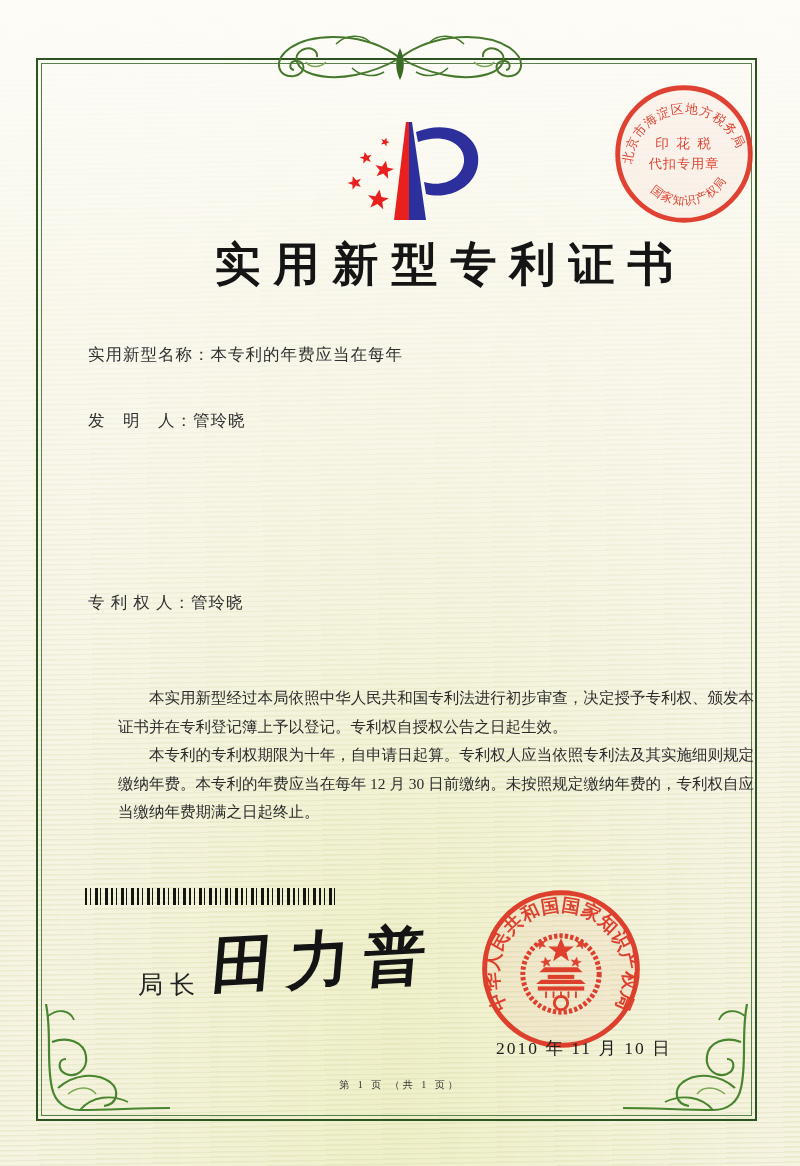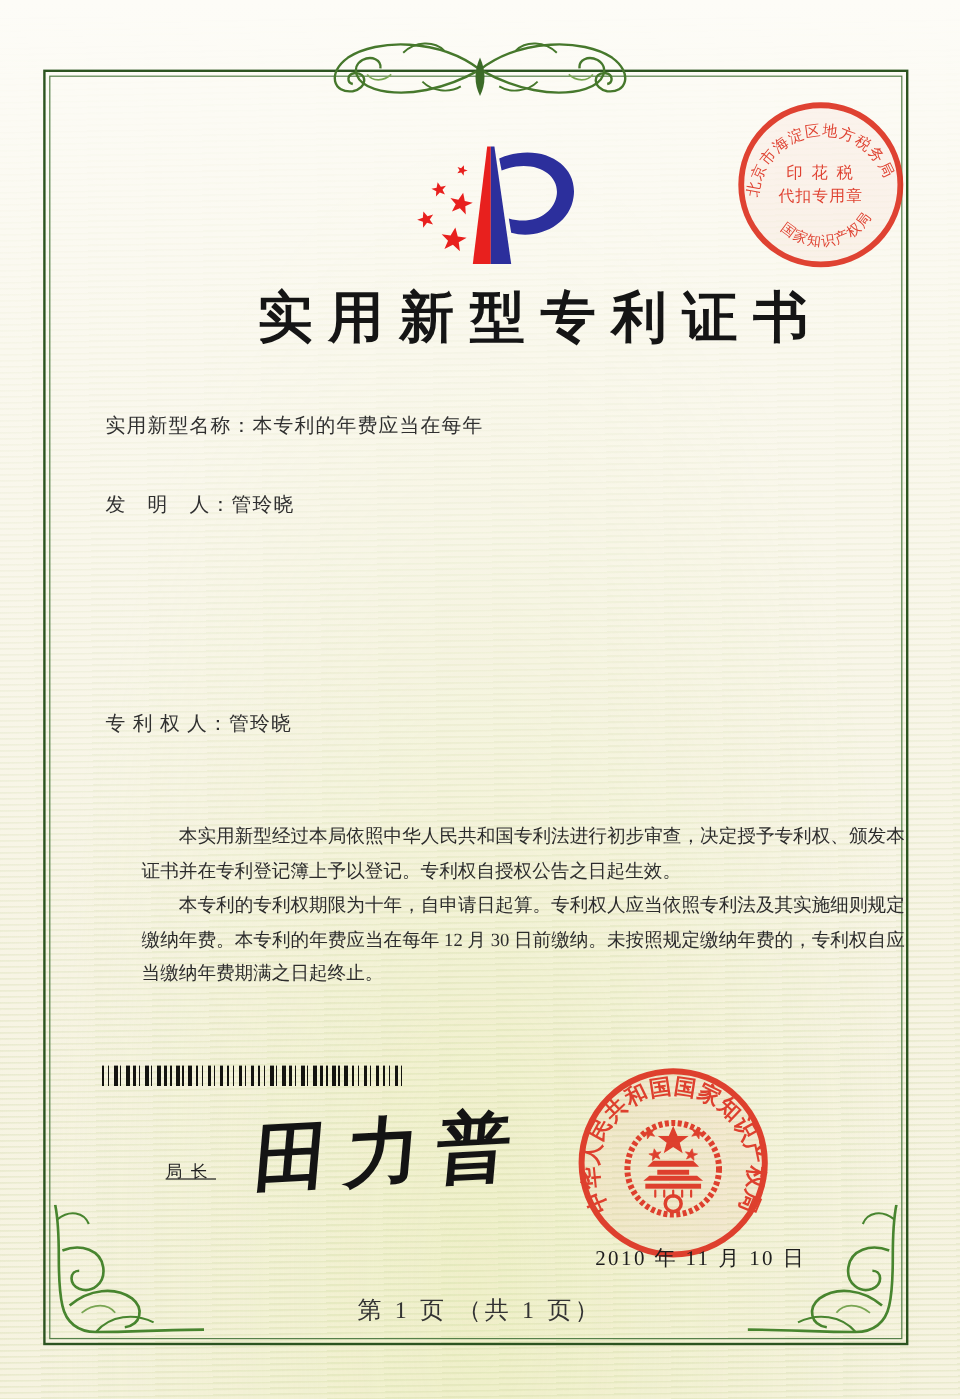"局长" .role { font-size: 14px -> 25px; text-decoration: underline -> none }
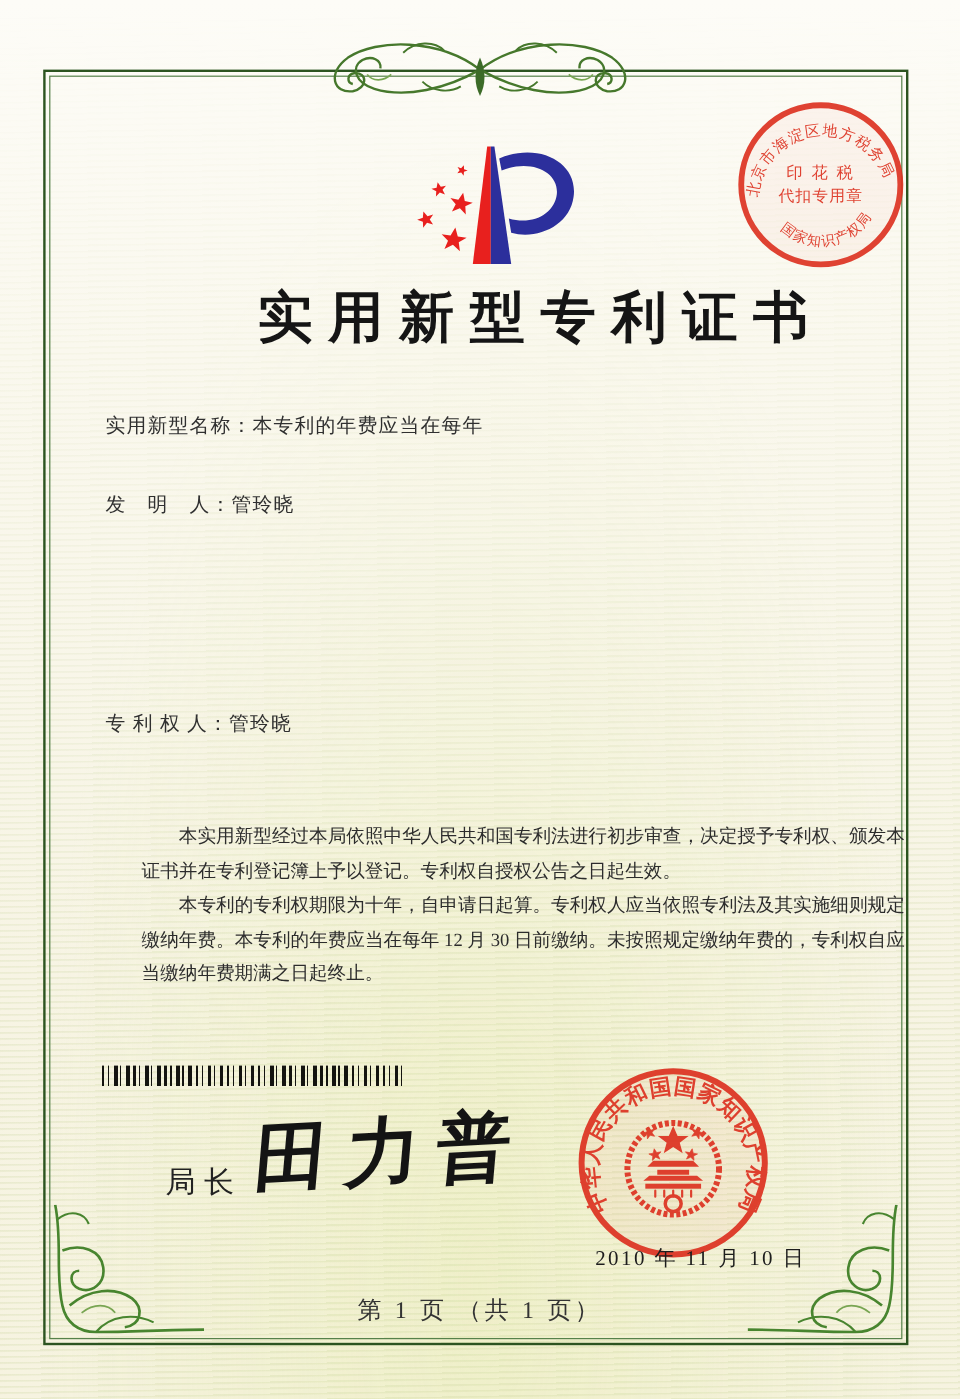"第 1 页 （共 1" .footer { font-size: 20px -> 10px }
